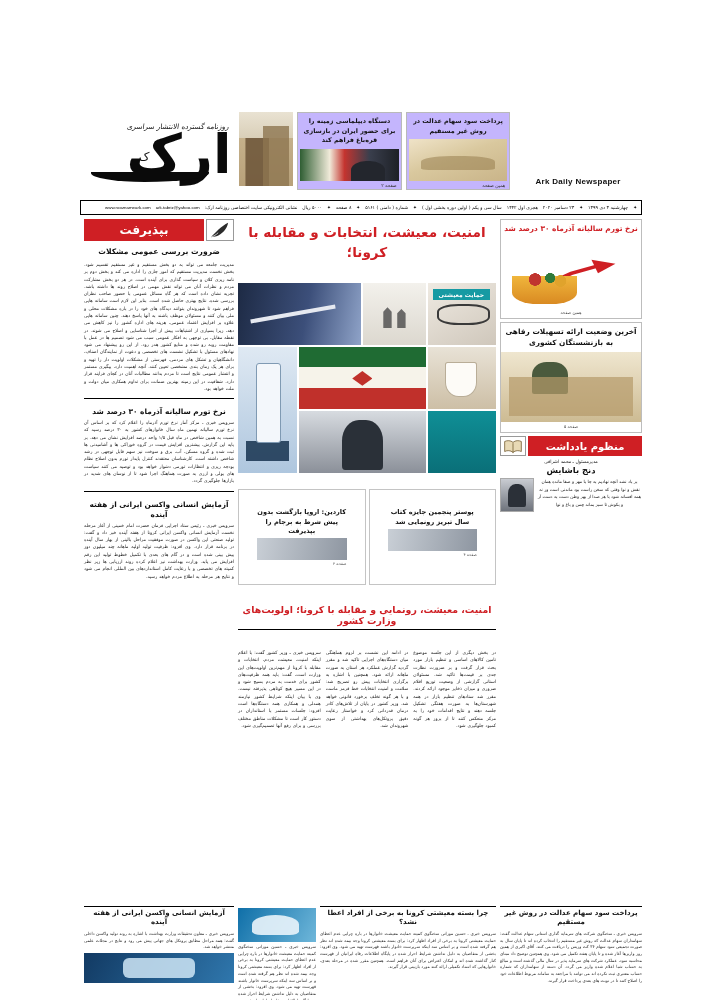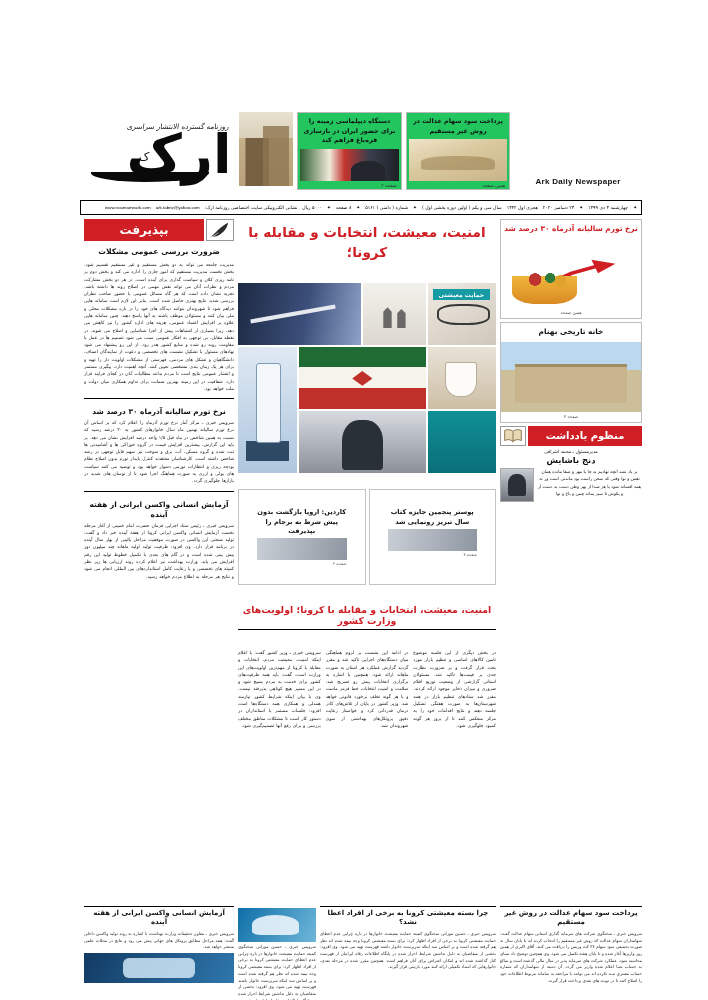"دستگاه دیپلماسی زمینه را برای" .top-teaser { background: #22c55e -> #c4b5fd }
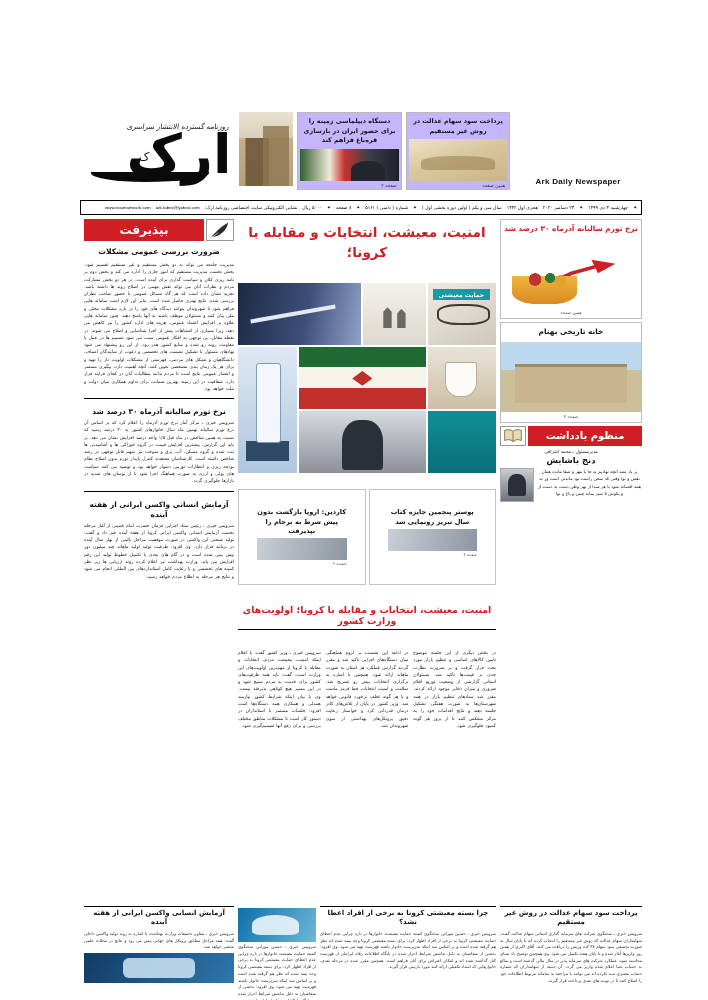"خانه تاریخی بهنام" div.lc-box { html: <div> <div>خانه تاریخی بهنام</div> <div></div> <div>صفحه ۴</div> </div> -> none }
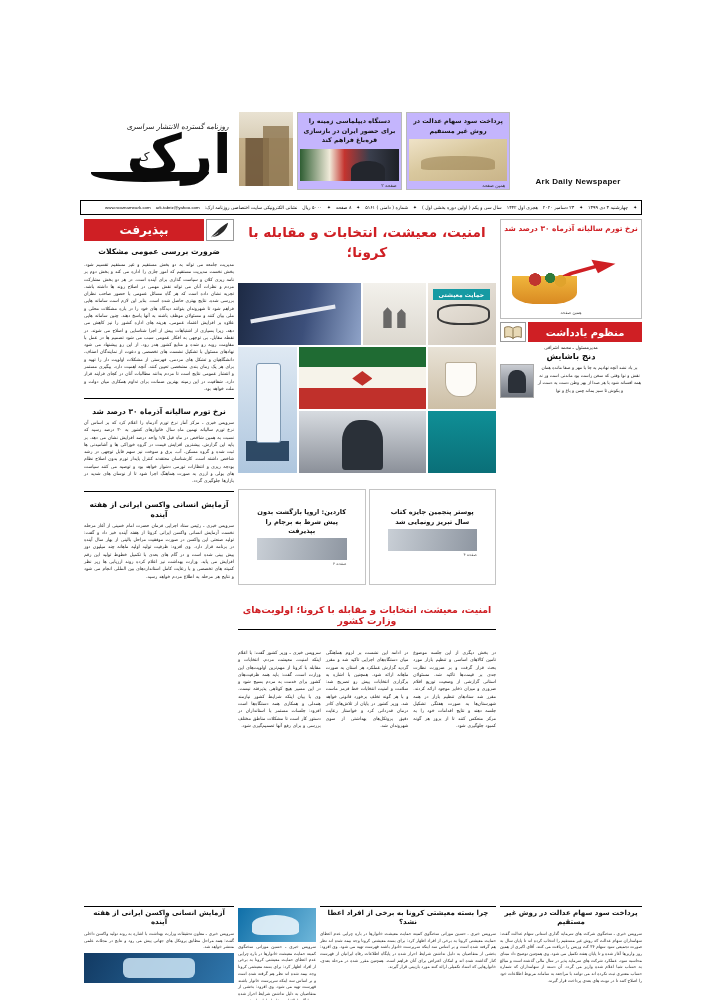"آخرین وضعیت ارائه تسهیلات رفاهی" div.lc-box { html: none -> <div> <div>آخرین وضعیت ارائه تسهیلات رفاهی به بازنشستگان کشوری</div> <div></div> <div>صفحه ۵</div> </div> }
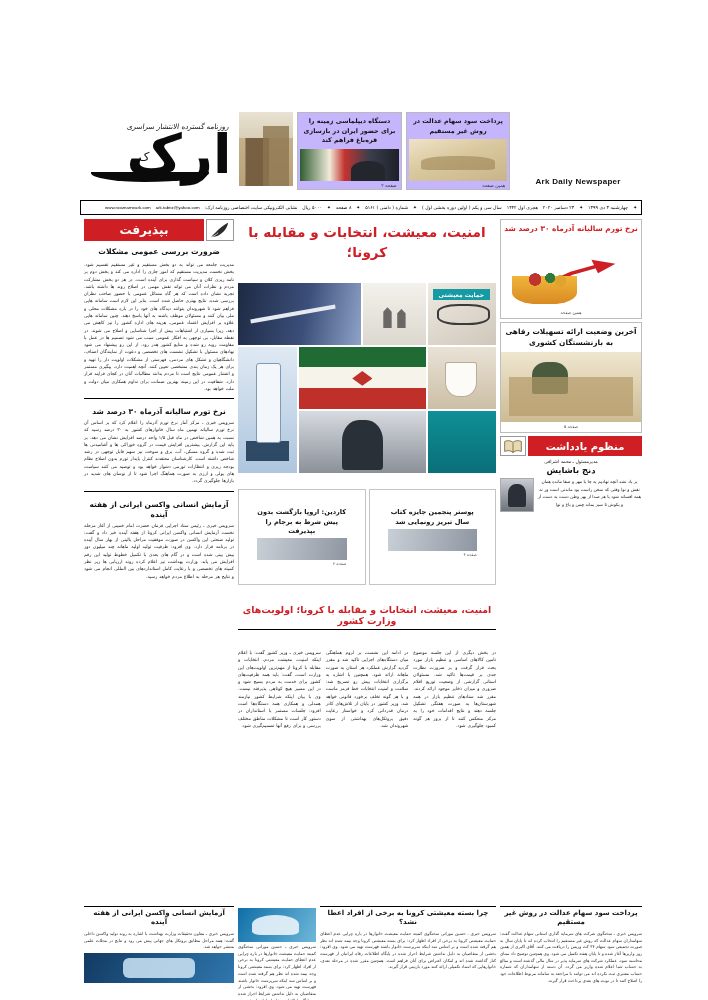"امنیت، معیشت، انتخابات و مقابله با کرونا؛ اولویت‌های" div.cont-head { text: انتخابات -> رونمایی }
